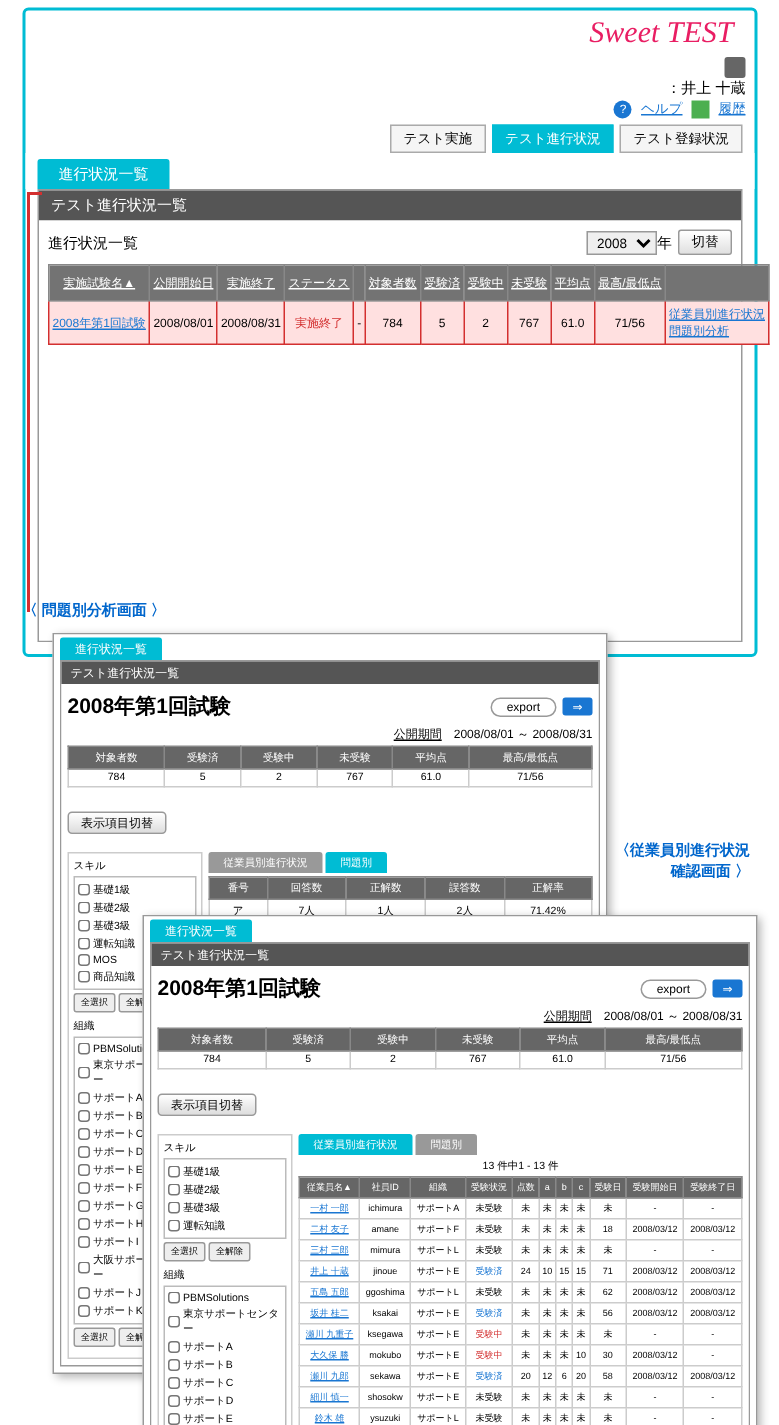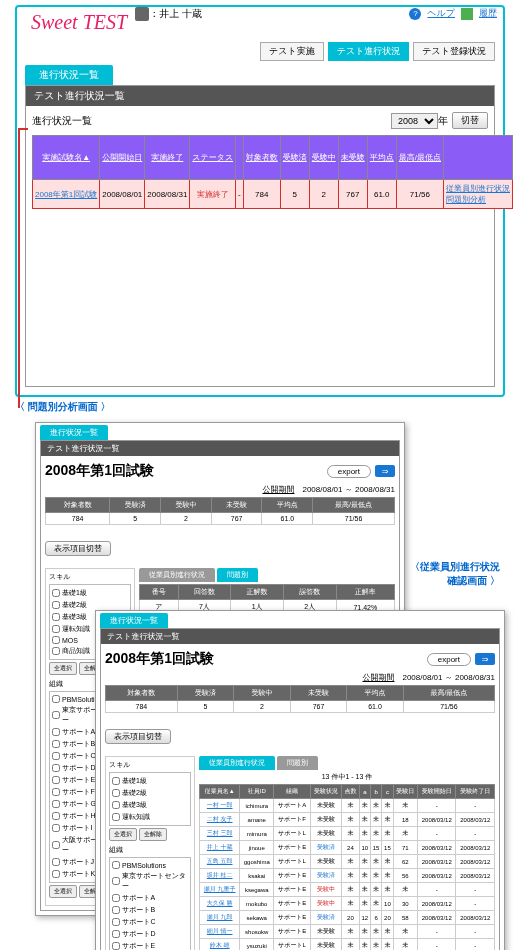"Sweet TEST" .header-bar { align-items: flex-start -> flex-end; flex-direction: none -> column }
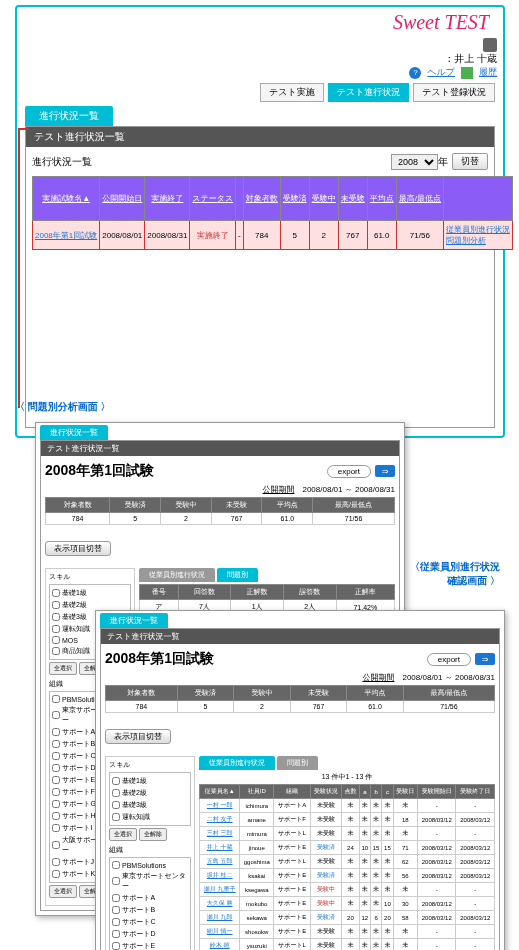"実施試験名▲" table.data th { background: #8b5cf6 -> #737373; padding: 16px 2px -> 6px 2px }
